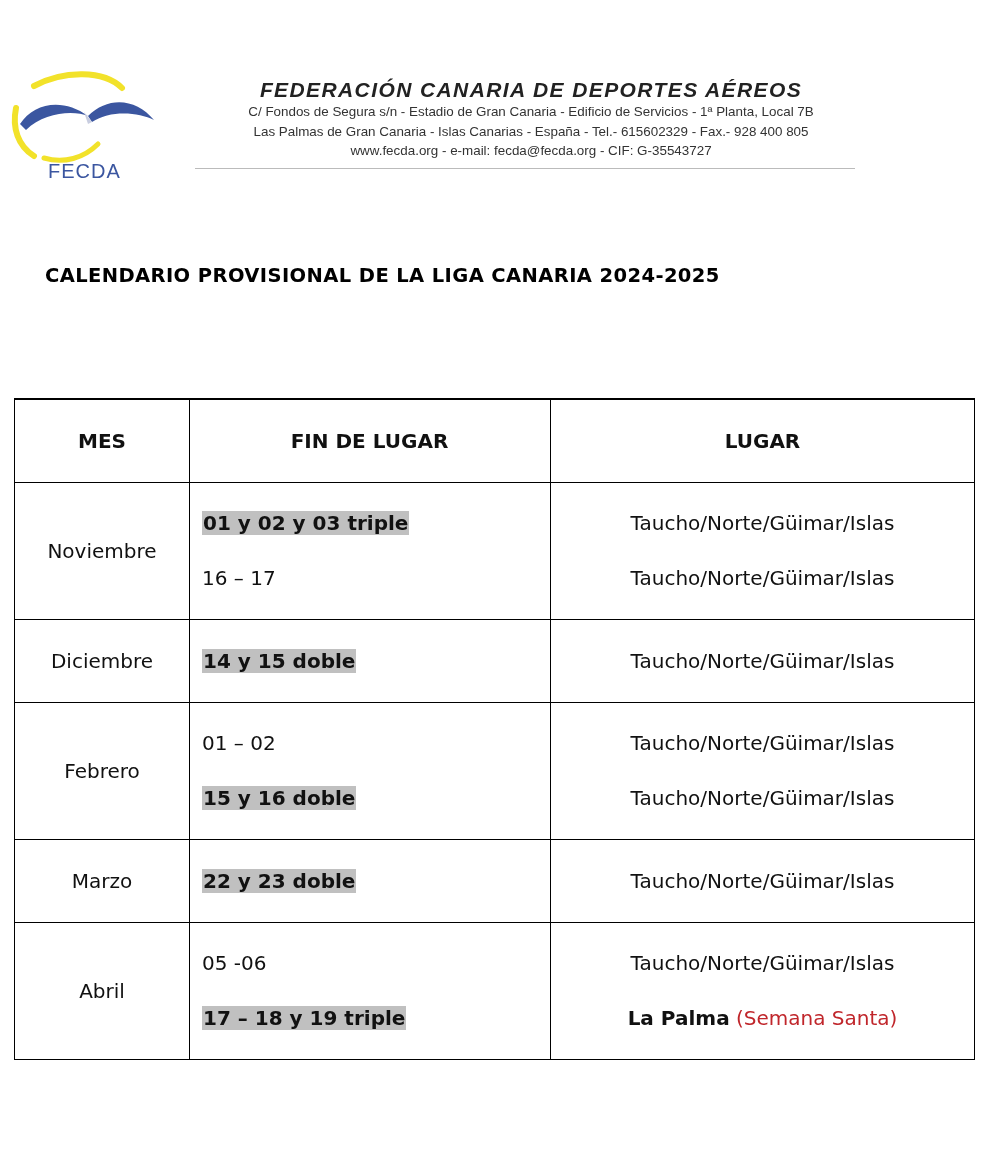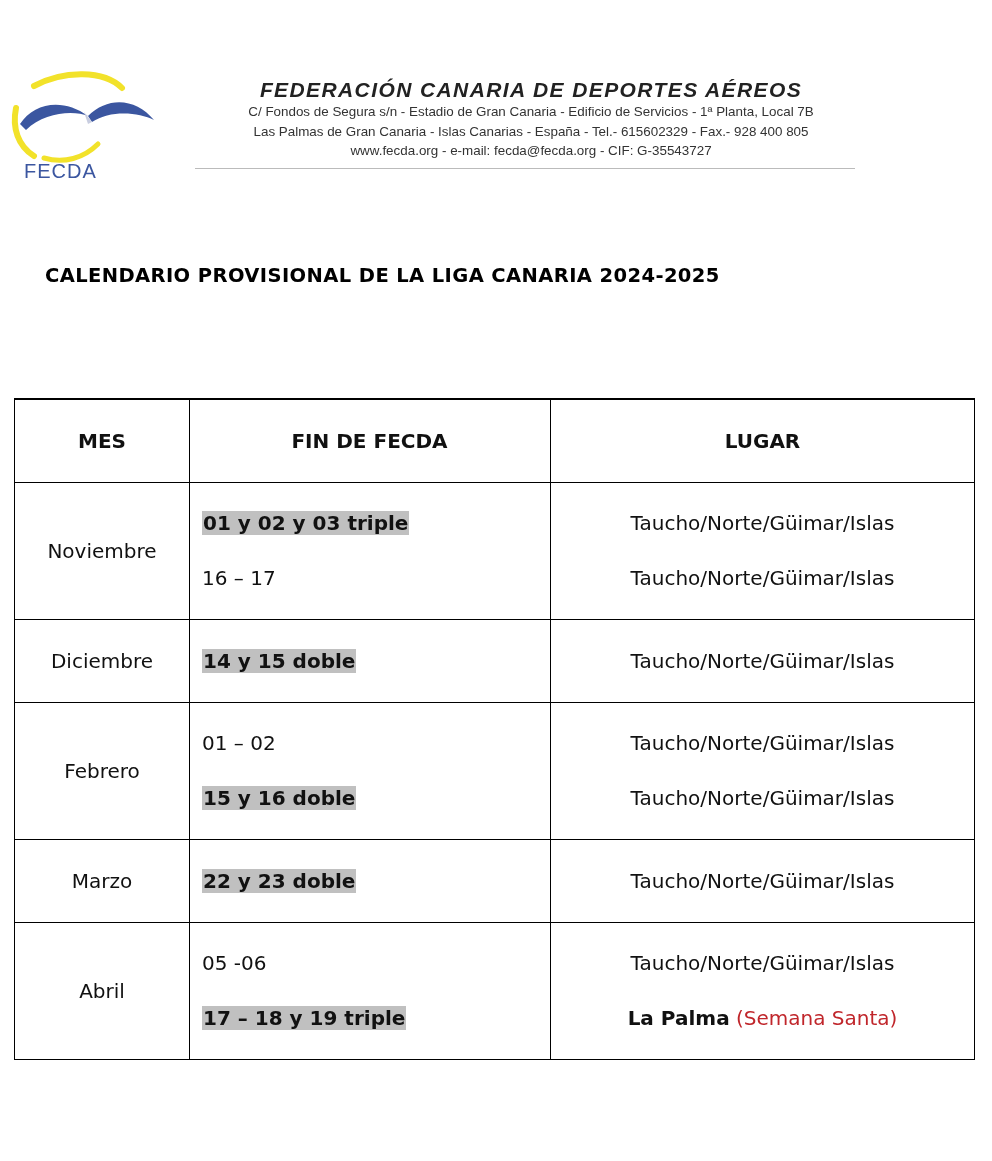"FECDA" .logo-text { left: 24px -> 48px }
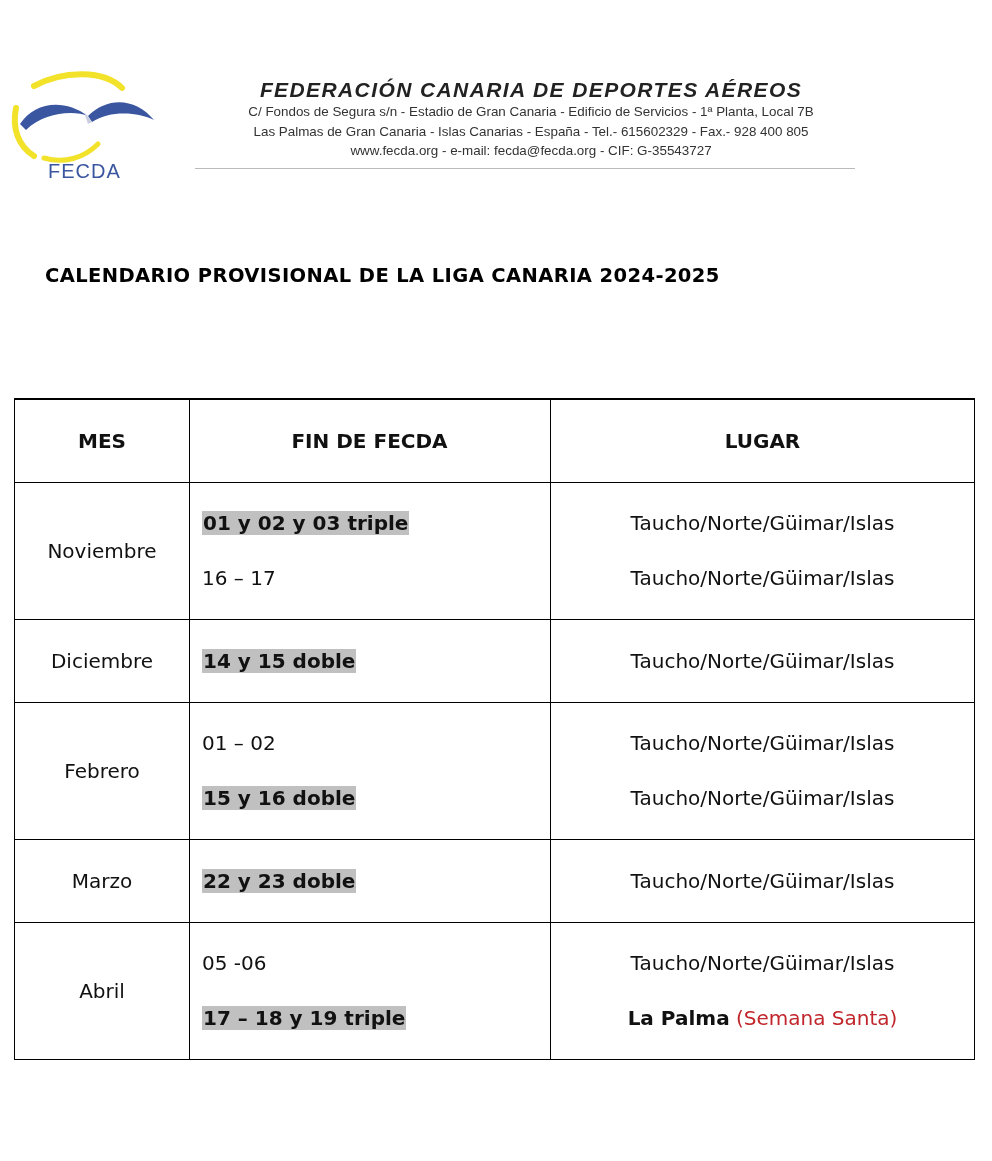"FIN DE FECDA" th.c2 { text: FECDA -> LUGAR }
